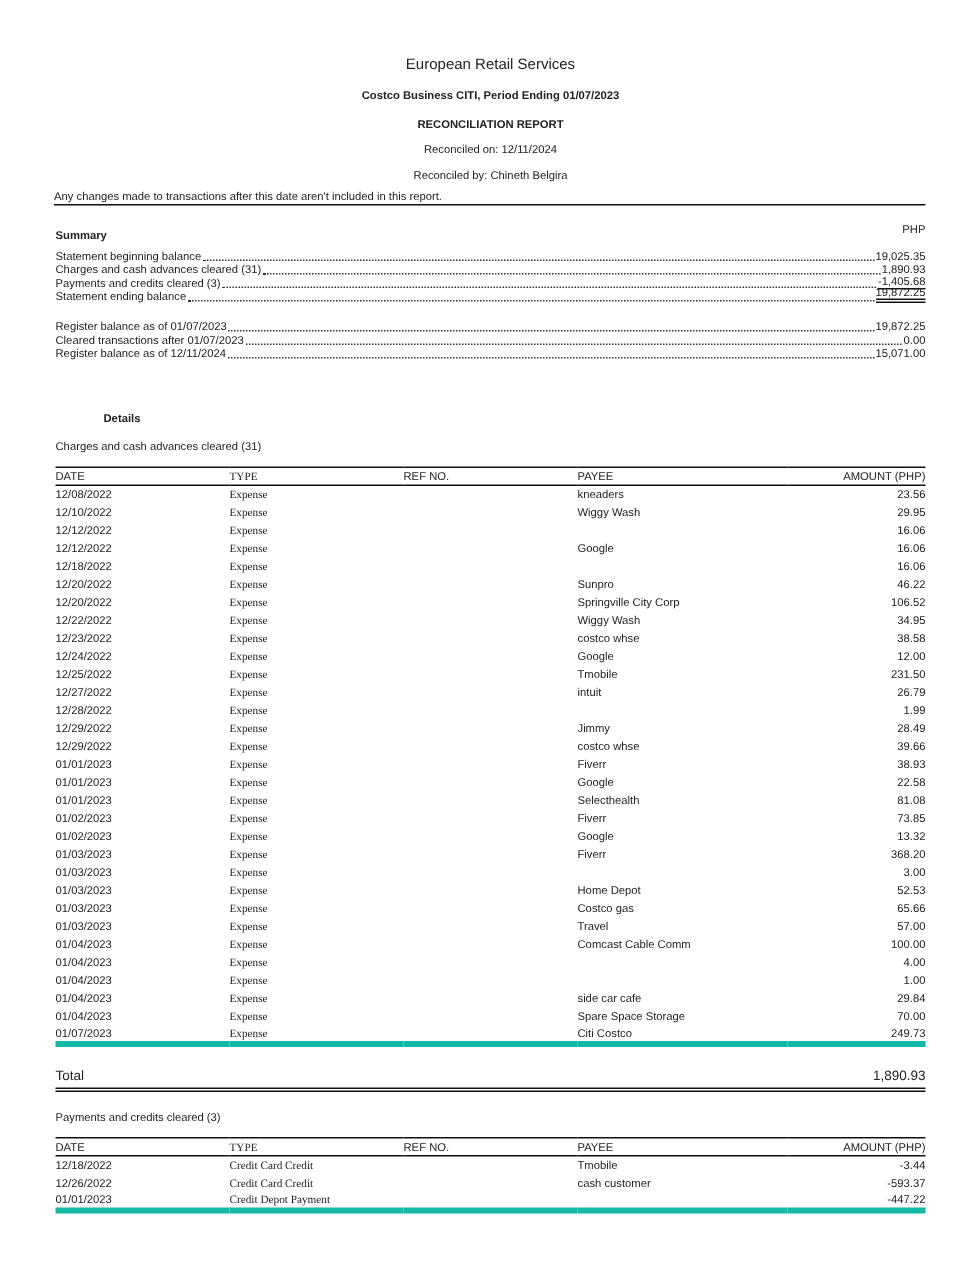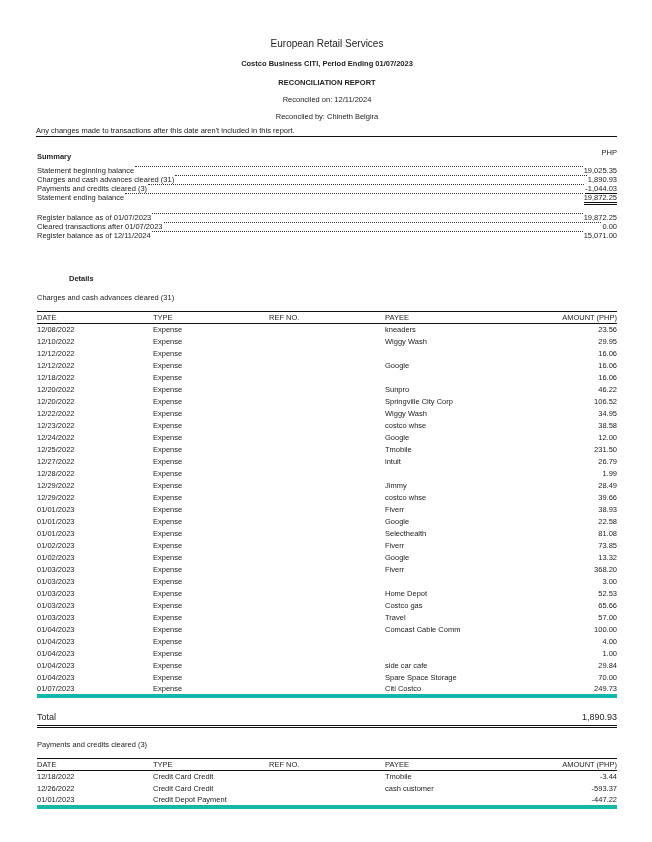"Statement beginning balance" .sum-row { align-items: flex-start -> flex-end }
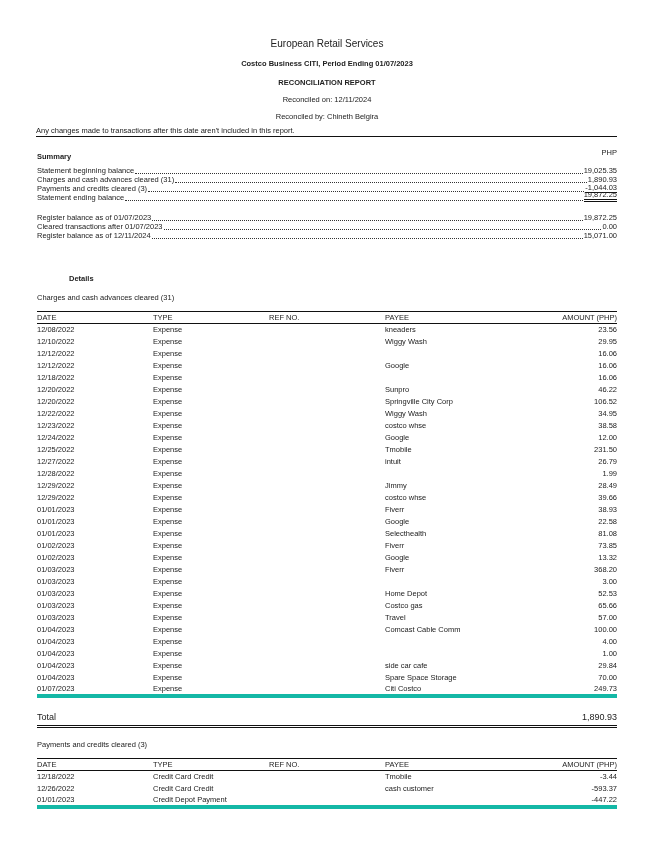"-1,044.03" span.val { text: -1,044.03 -> -1,405.68 }
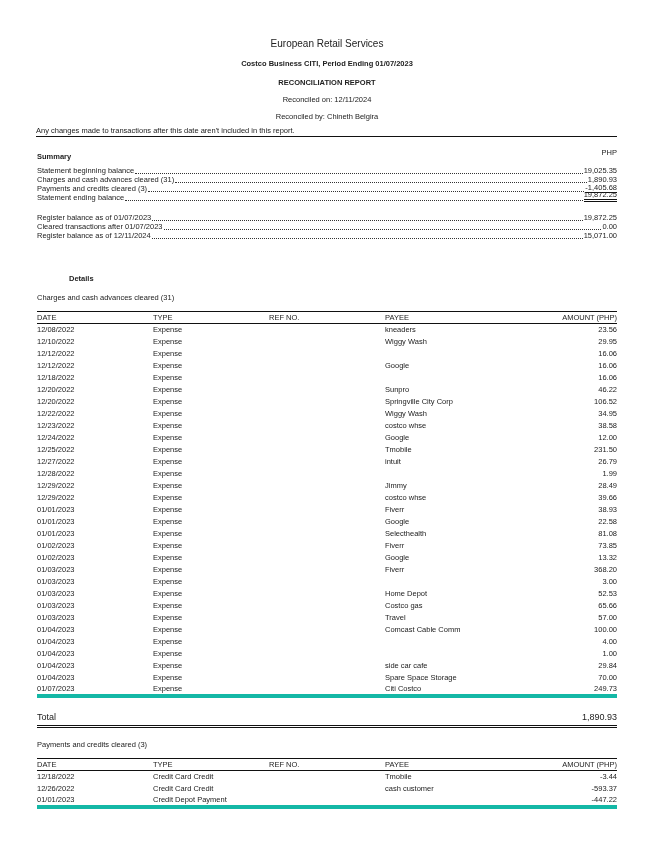"TYPE" table.tx .c-type { font-family: none -> Liberation Serif, serif }
